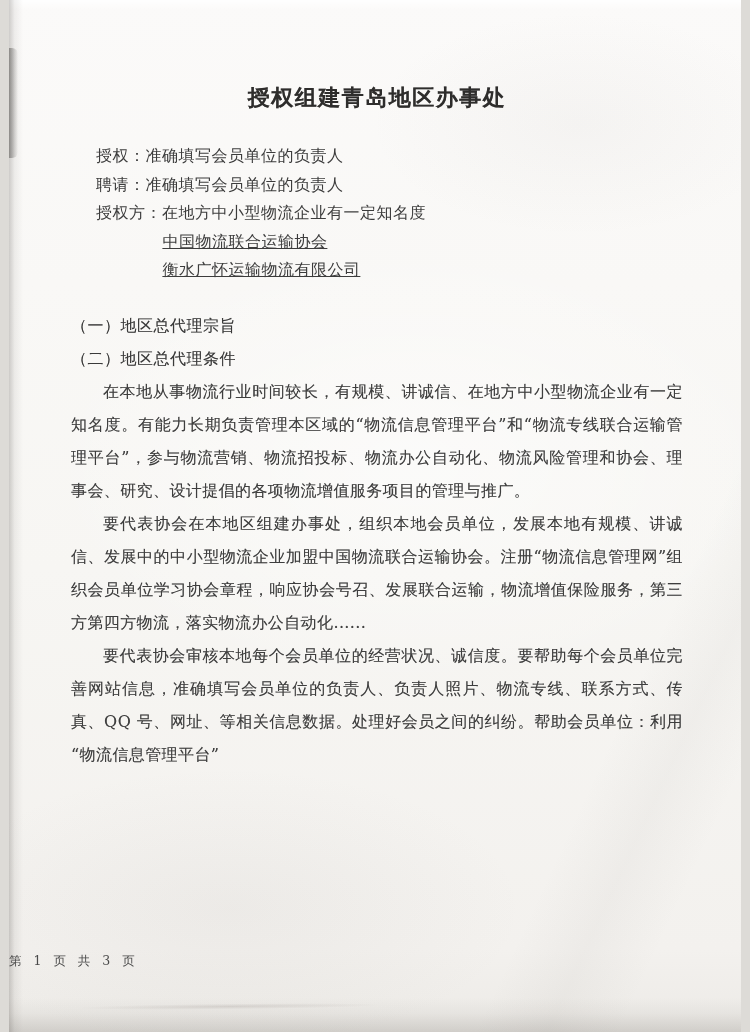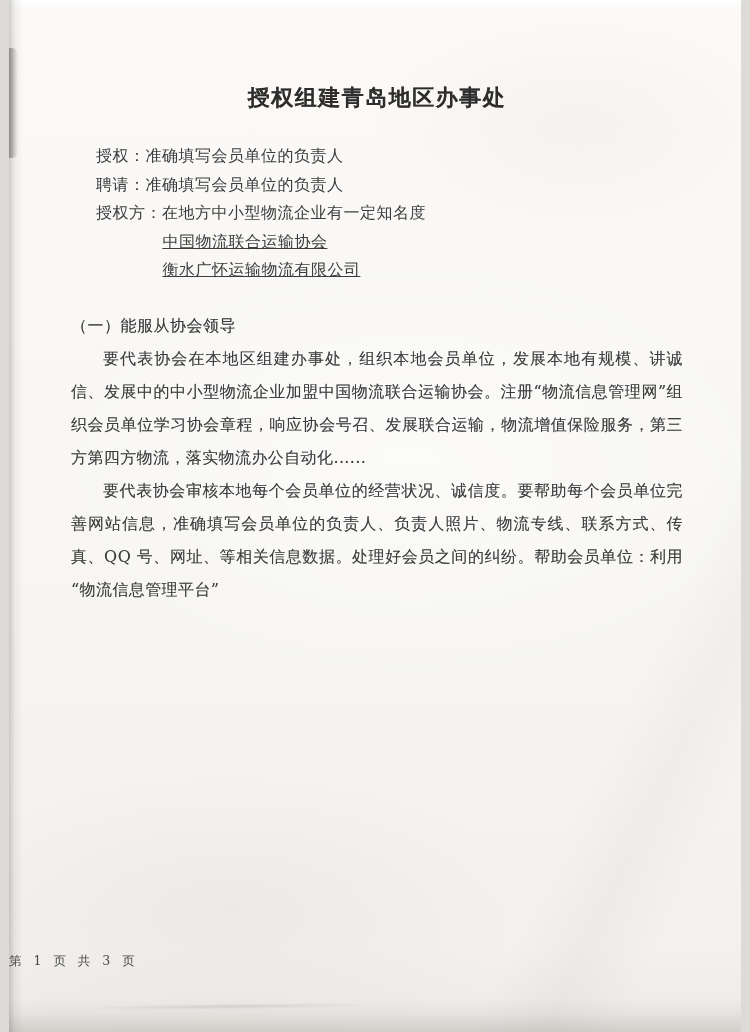"（一）能服从协会领导" div.section-heading { text: 能服从协会领导 -> 地区总代理宗旨 }
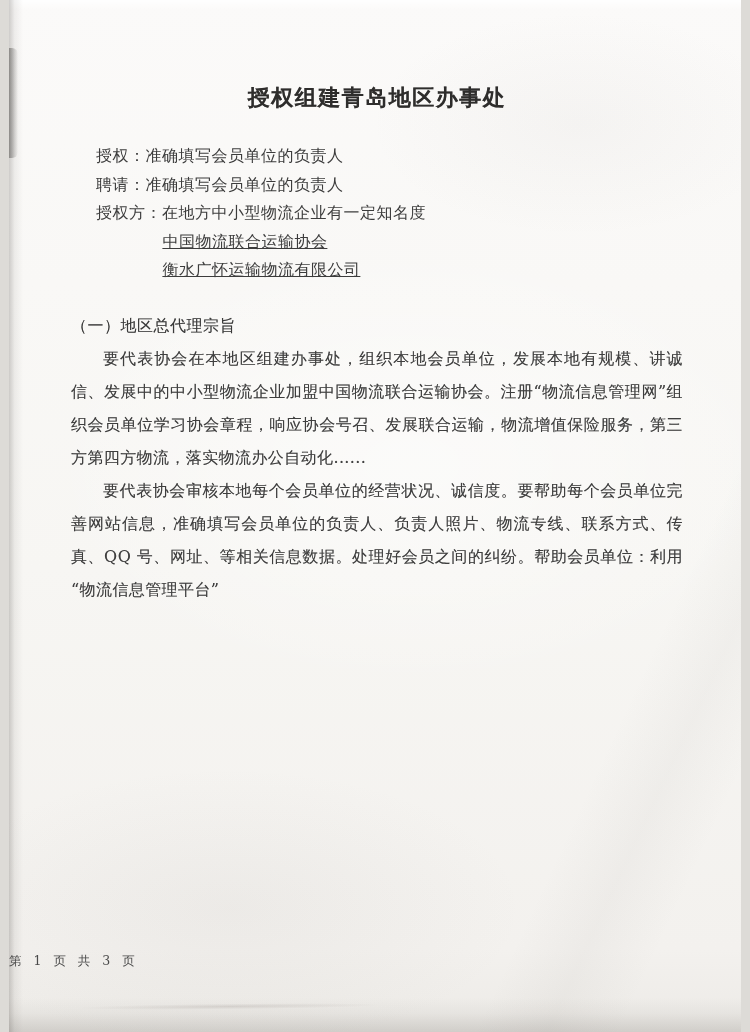"（二）地区总代理条件" div.section { html: none -> <div> <div>（二）地区总代理条件</div> <p>在本地从事物流行业时间较长，有规模、讲诚信、在地方中小型物流企业有一定知名度。有能力长期负责管理本区域的“物流信息管理平台”和“物流专线联合运输管理平台”，参与物流营销、物流招投标、物流办公自动化、物流风险管理和协会、理事会、研究、设计提倡的各项物流增值服务项目的管理与推广。</p> </div> }
